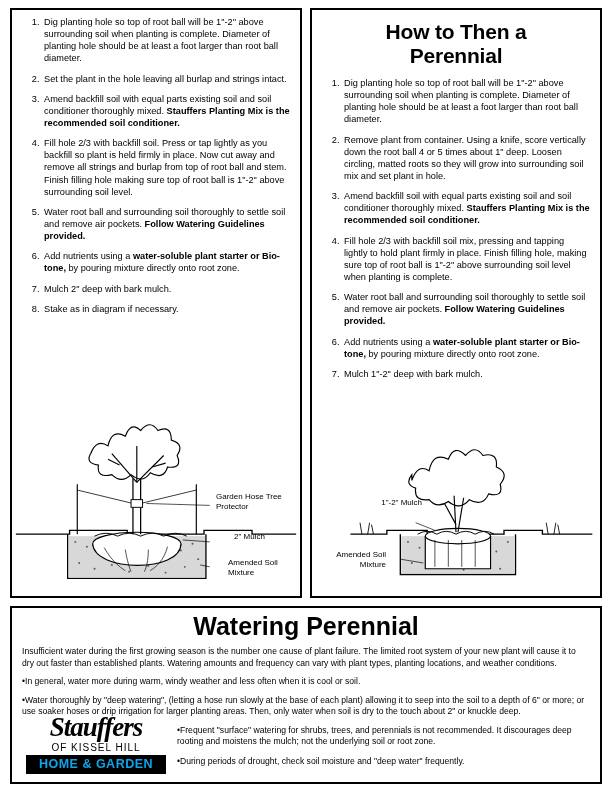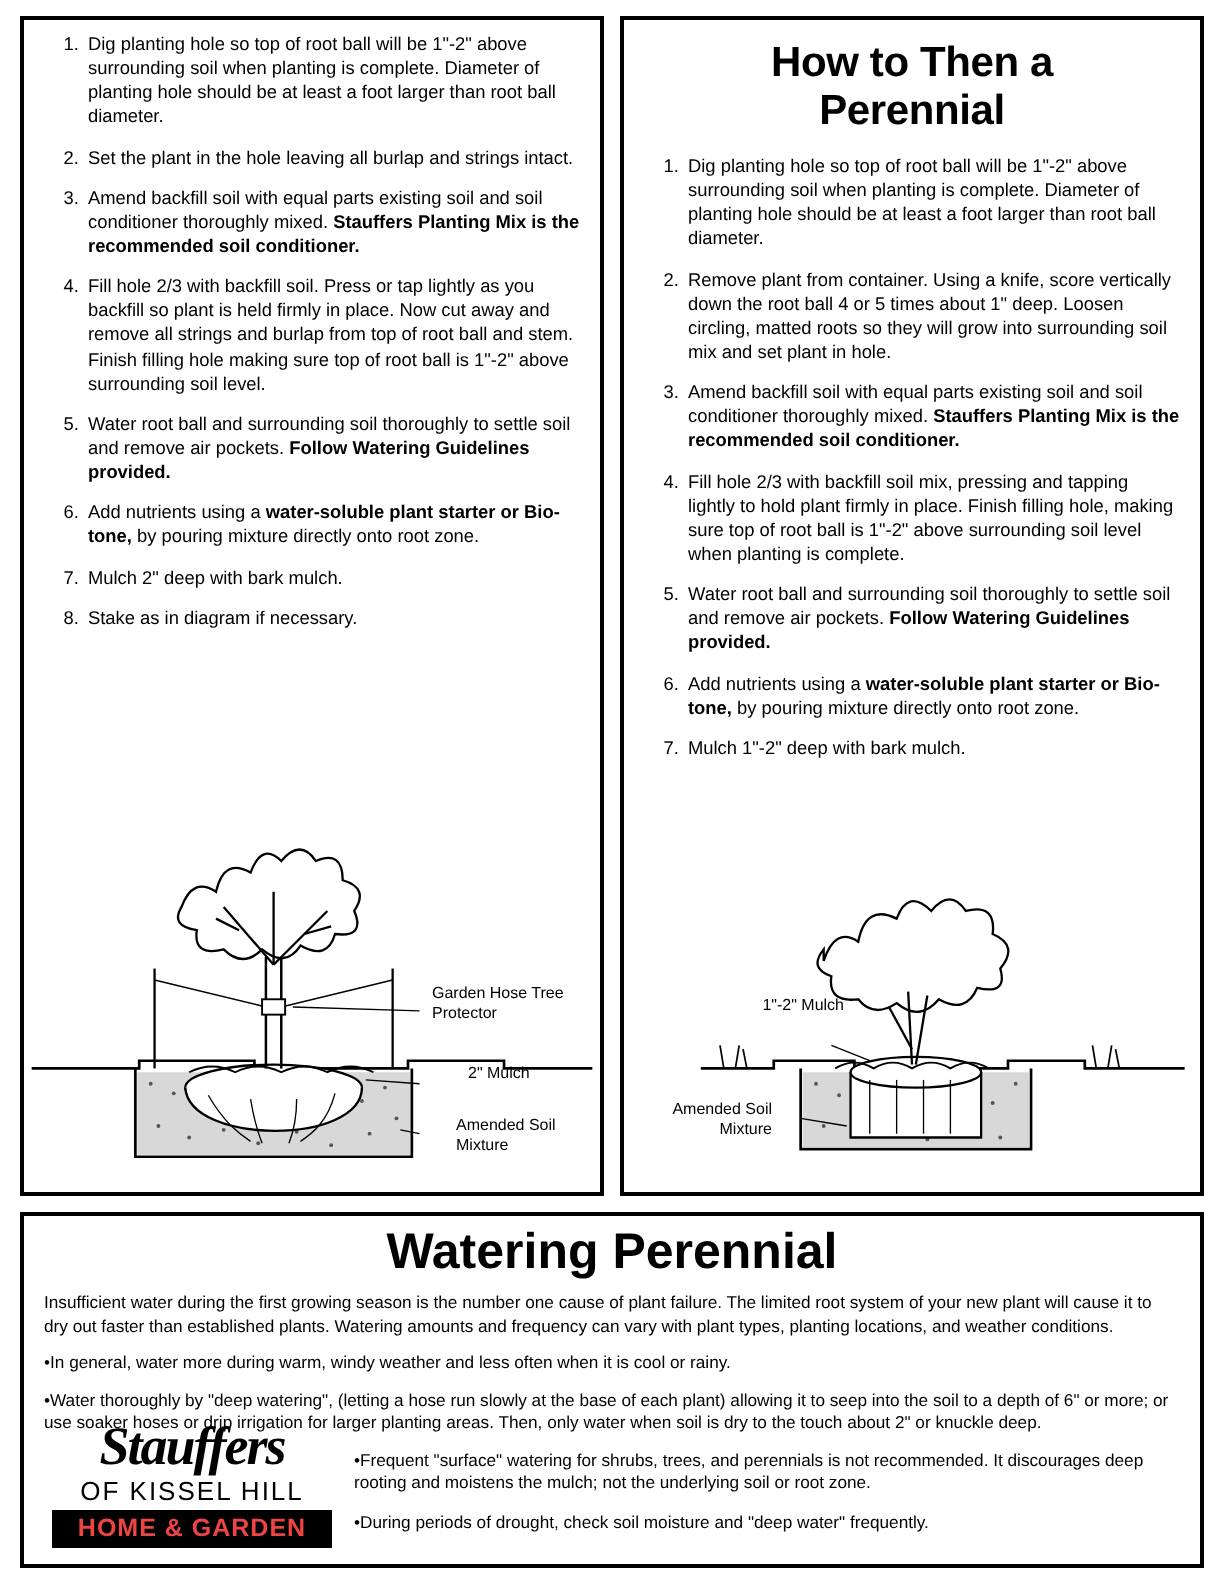"•In general, water more during" p { text: rainy -> soil }
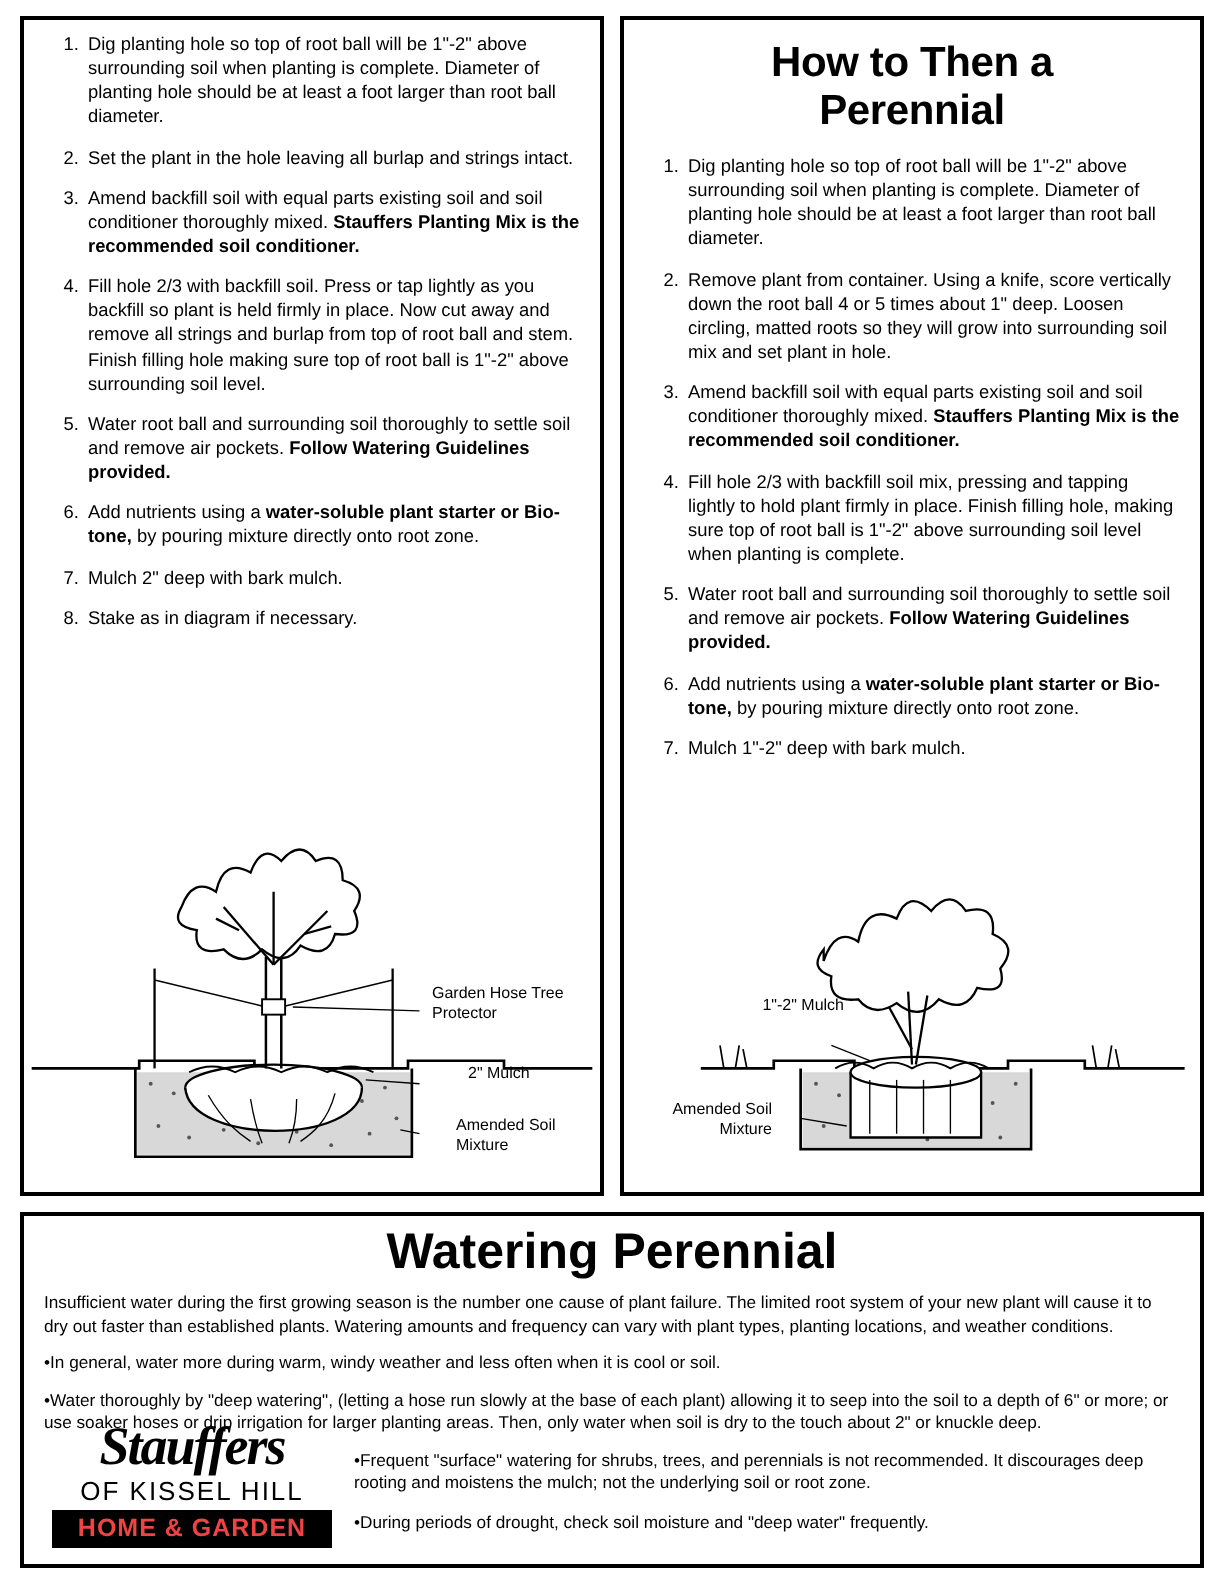"OF KISSEL HILL" .logo-sub { font-size: 13px -> 10px }
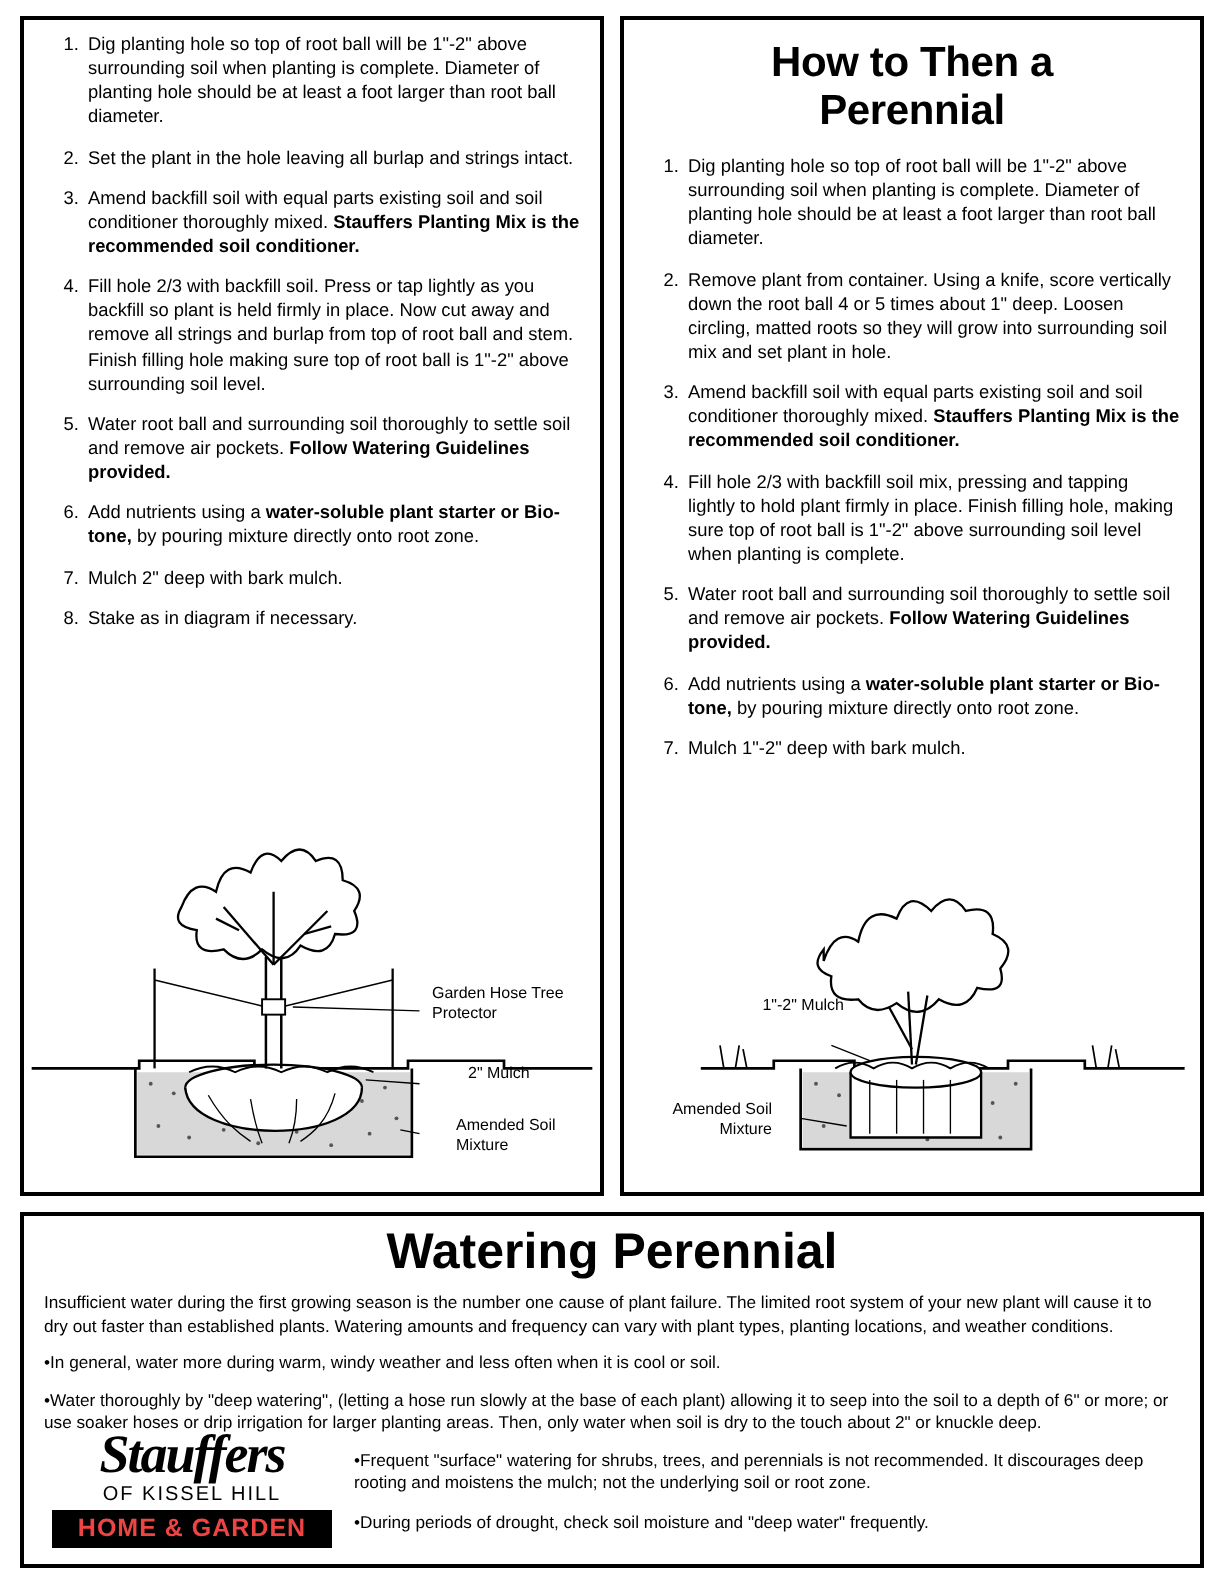"HOME & GARDEN" .logo-bar { color: #ef4444 -> #0ea5e9 }
